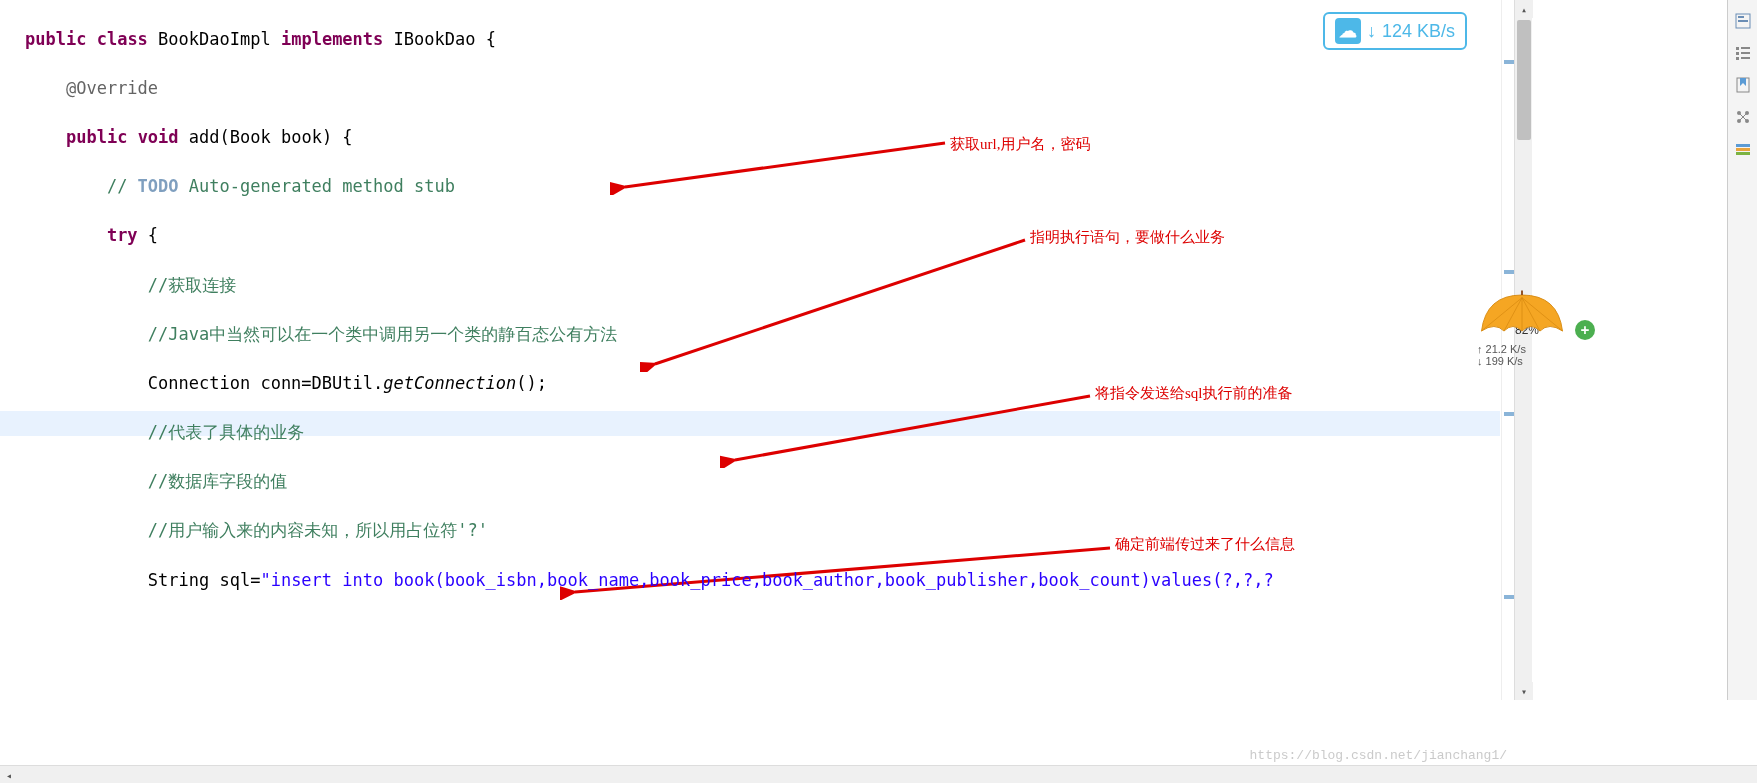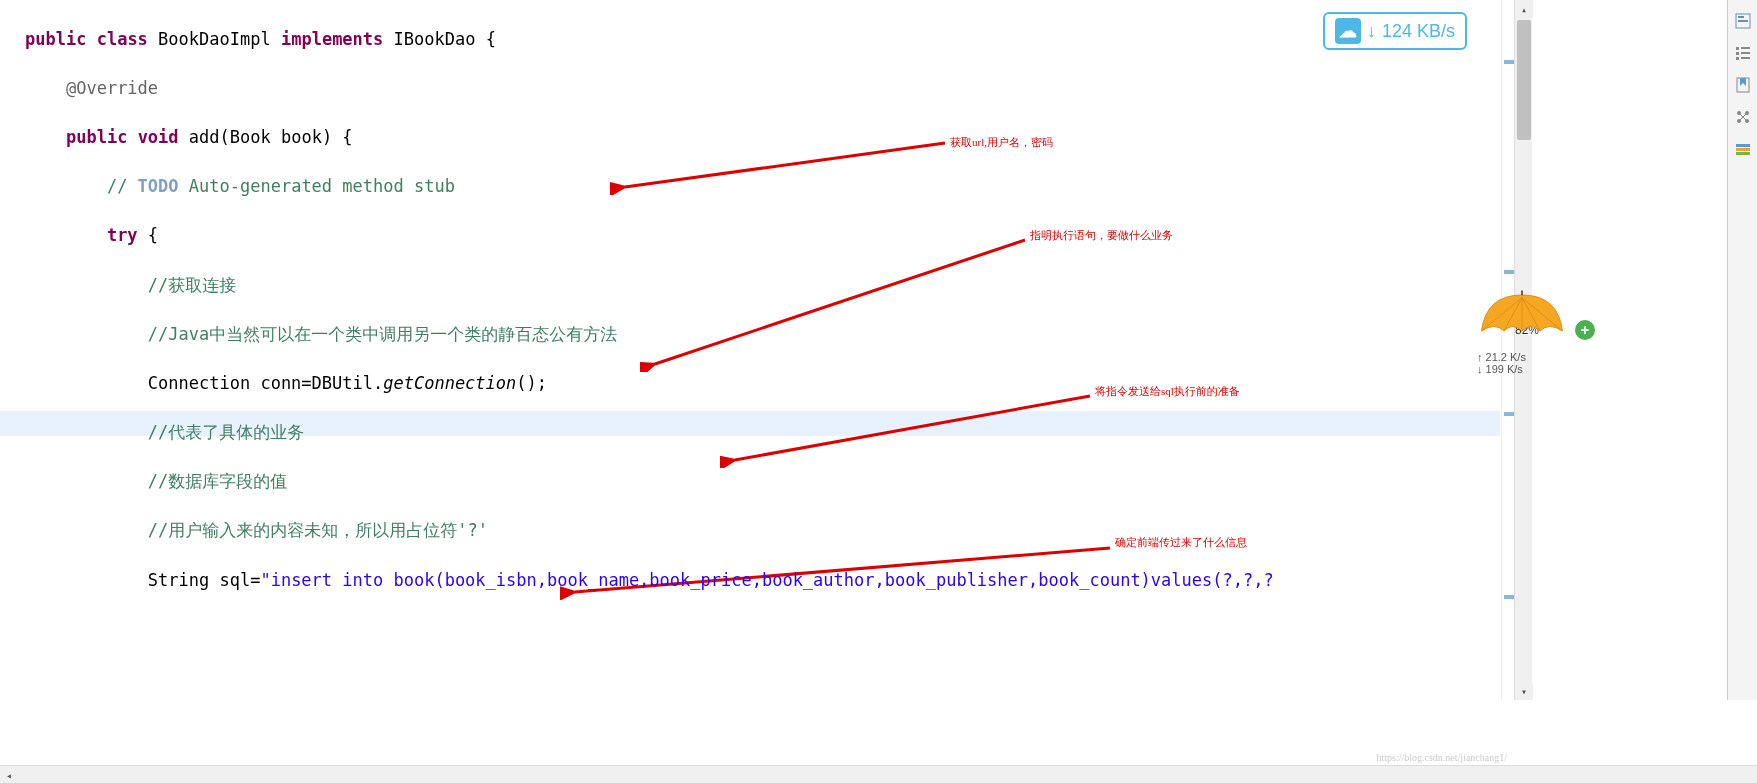"获取url,用户名，密码" .annotation1 { font-size: 11px -> 15px }
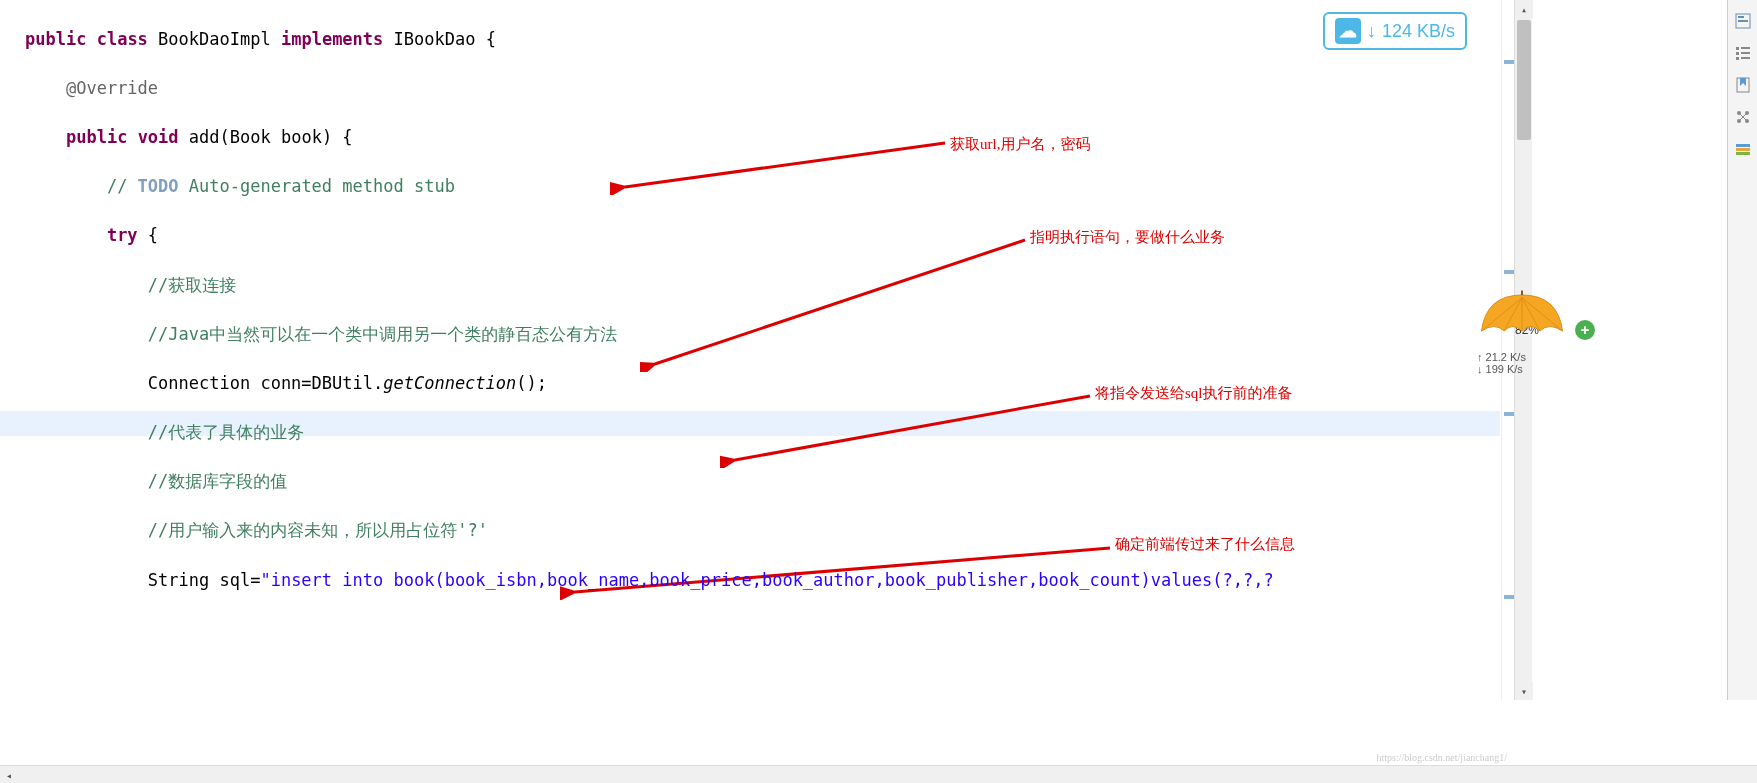"↑ 21.2 K/s" div { margin-top: 14px -> 6px }
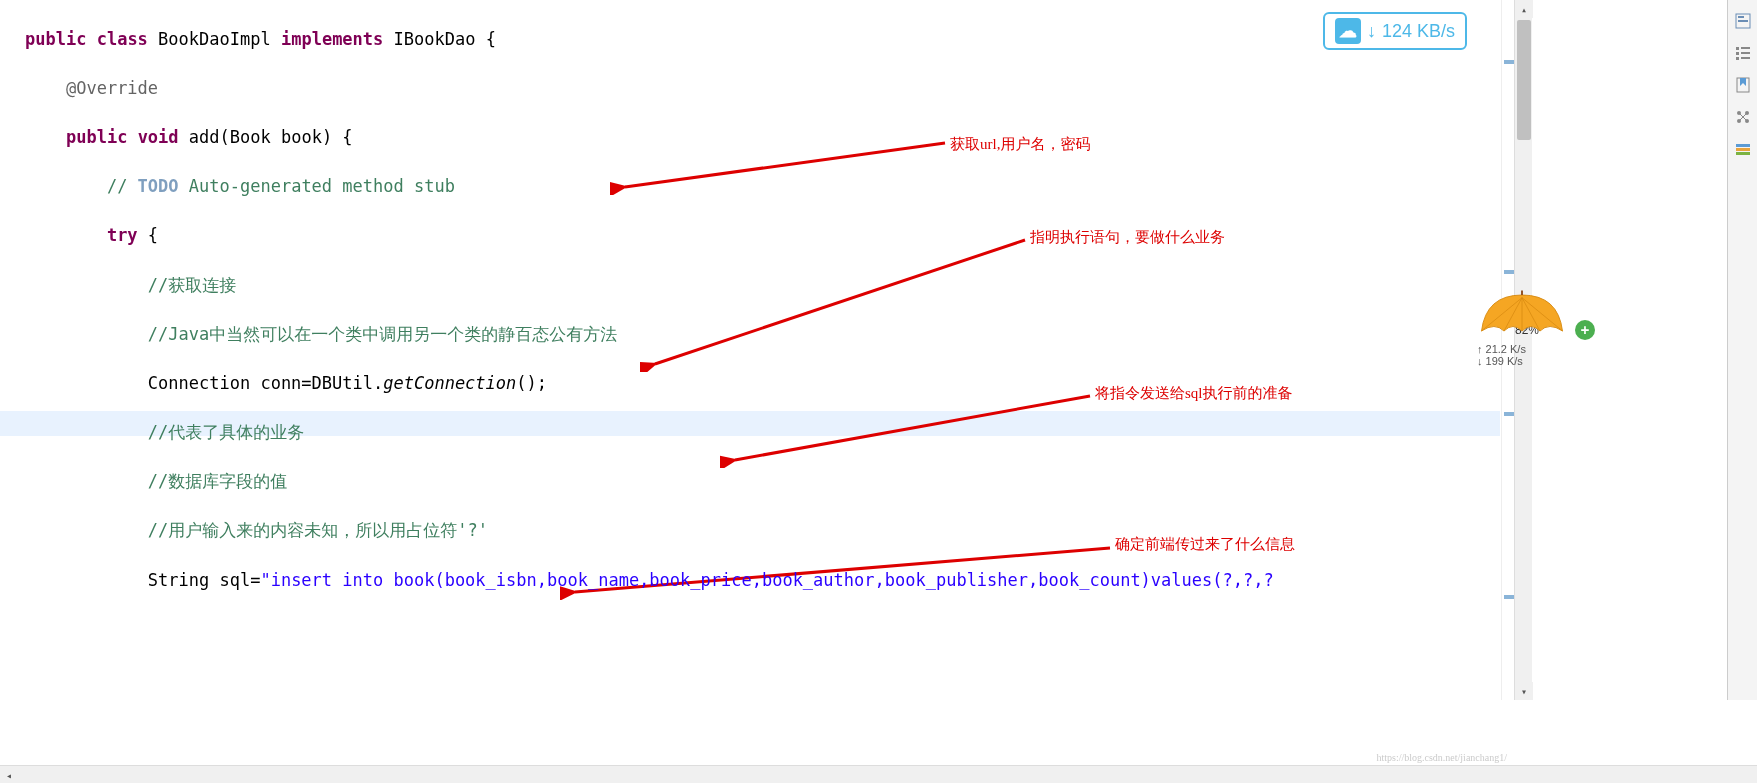"https://blog.csdn.net/jianchang1/" .watermark { font-family: Liberation Serif, serif -> Liberation Mono, monospace; font-size: 10px -> 13px }
